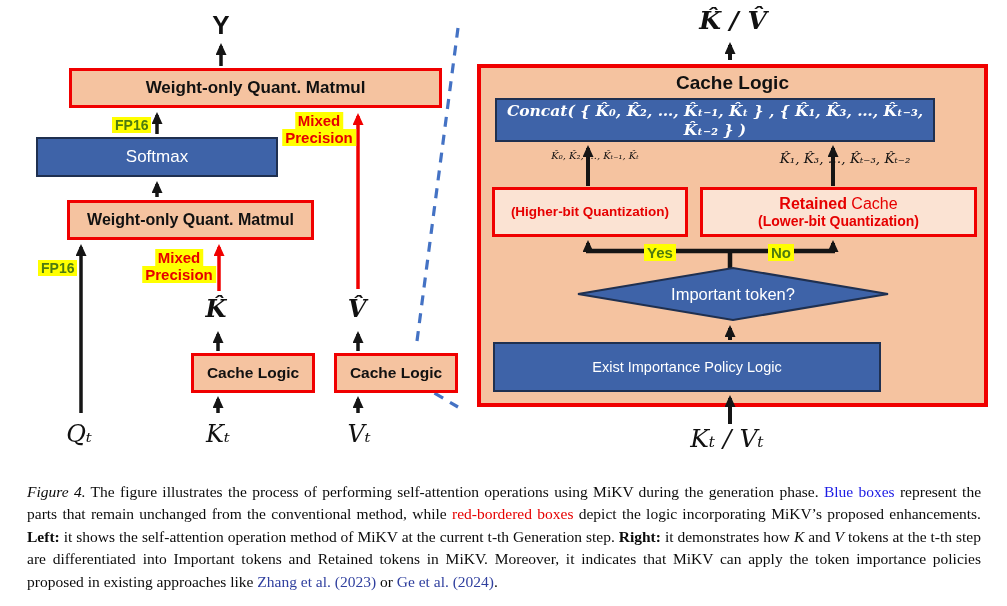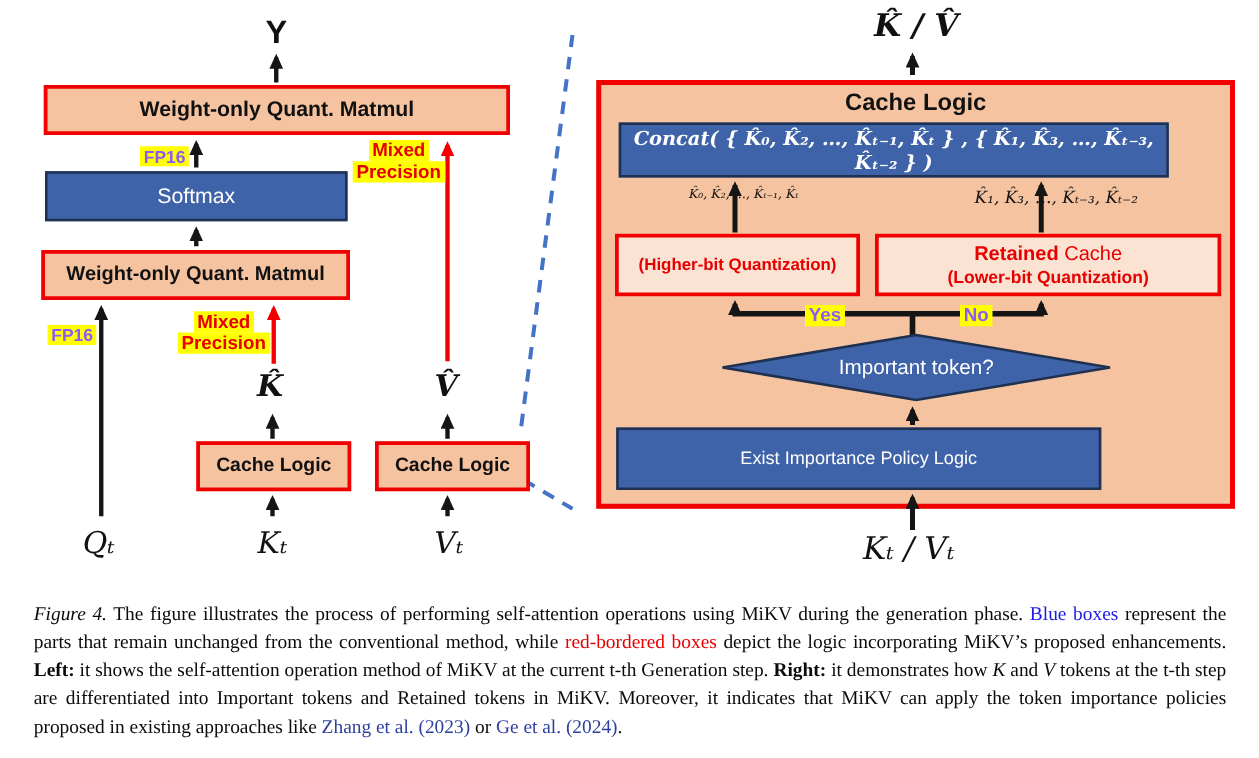"Weight-only Quant. Matmul" .peachbox { margin-left: none -> 34px }
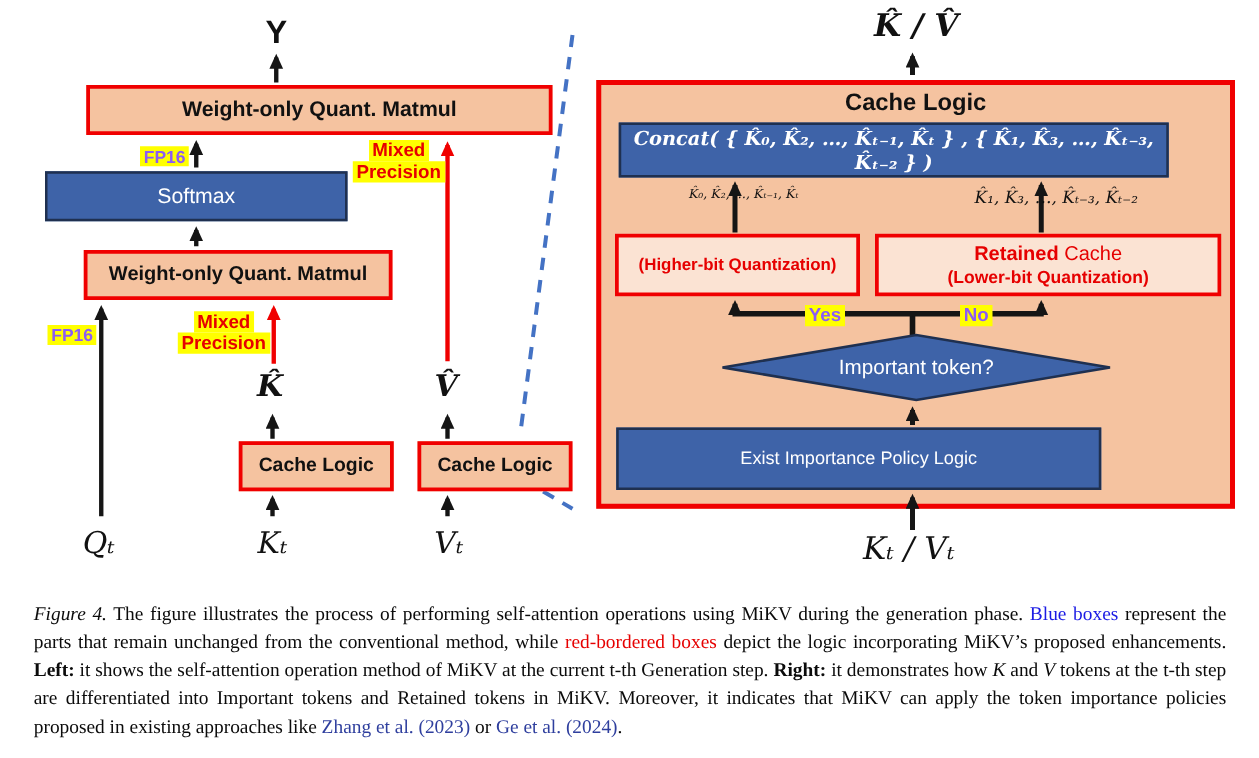"FP16" .hl { color: #8b5cf6 -> #4d7c0f }
